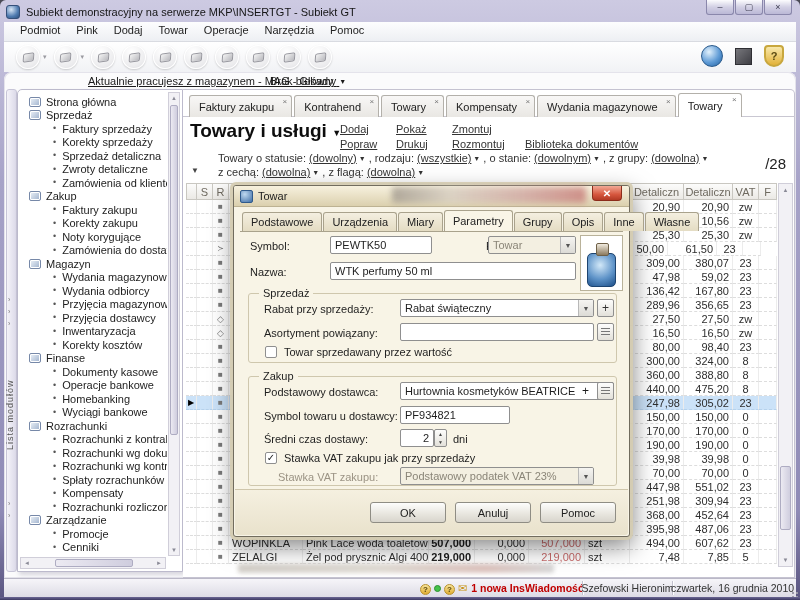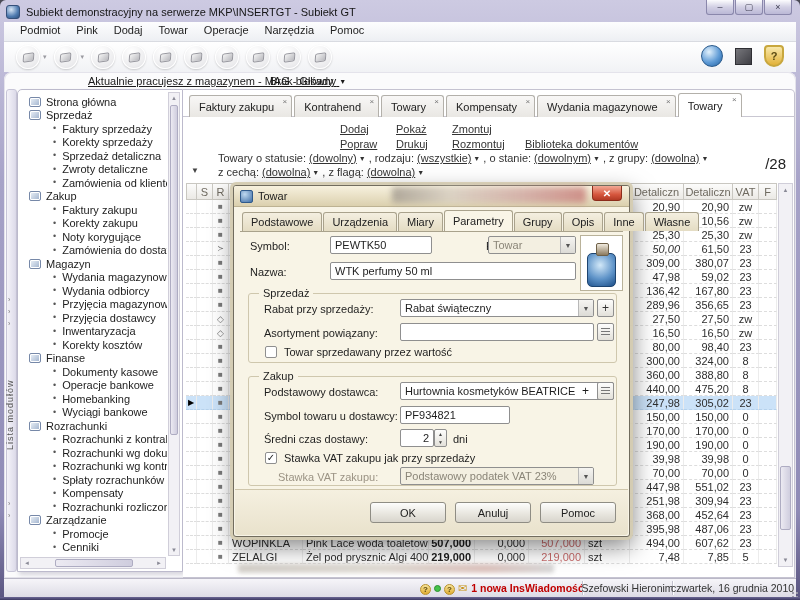"Towary i usługi ▼" div.list-title { html: none -> <div><span>Towary i usługi</span> <span>▼</span></div> }
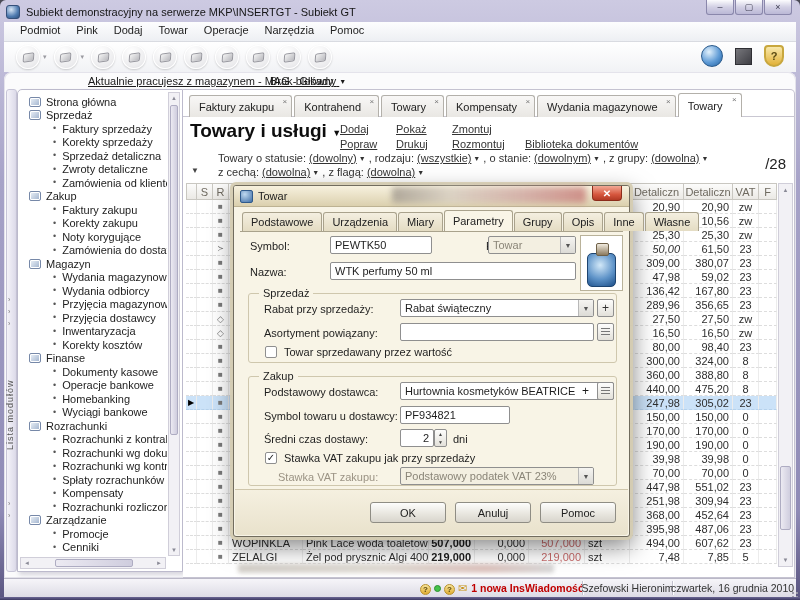"50,00" div.td { font-style: italic -> none; width: 54px -> 38px }
